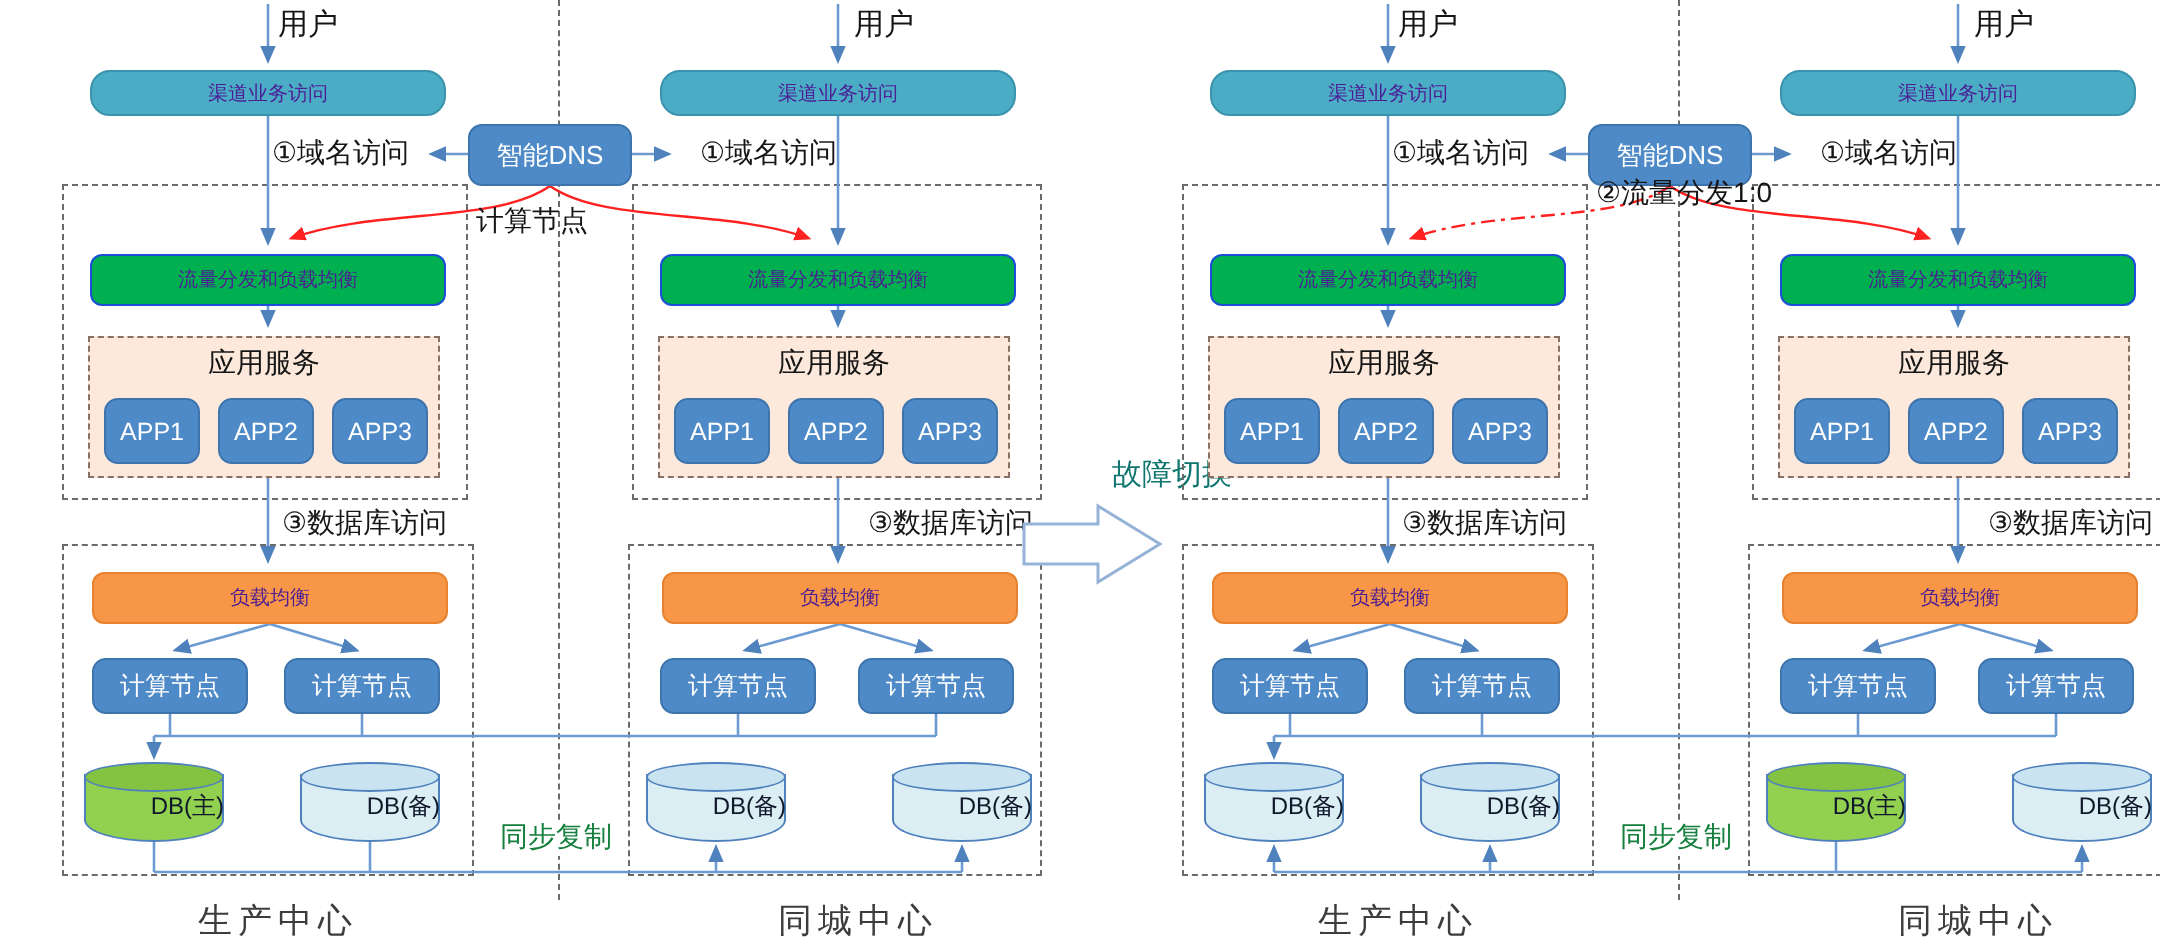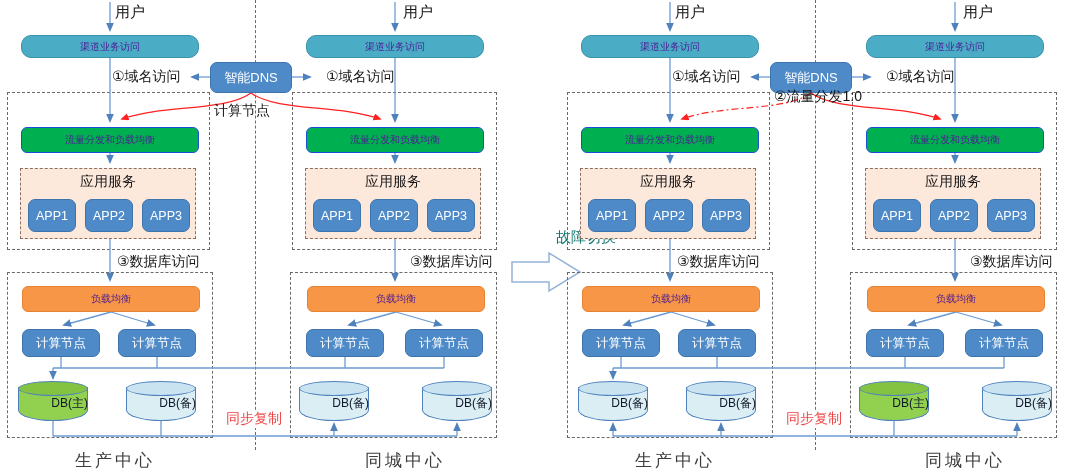"用户" .half { margin-left: none -> 24px }
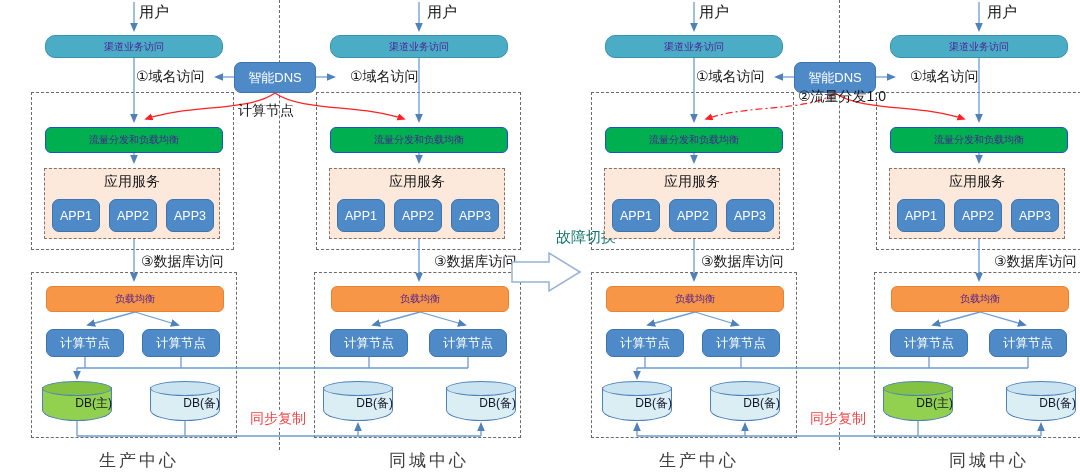"同步复制" .sync { color: #ef4444 -> #15803d }
